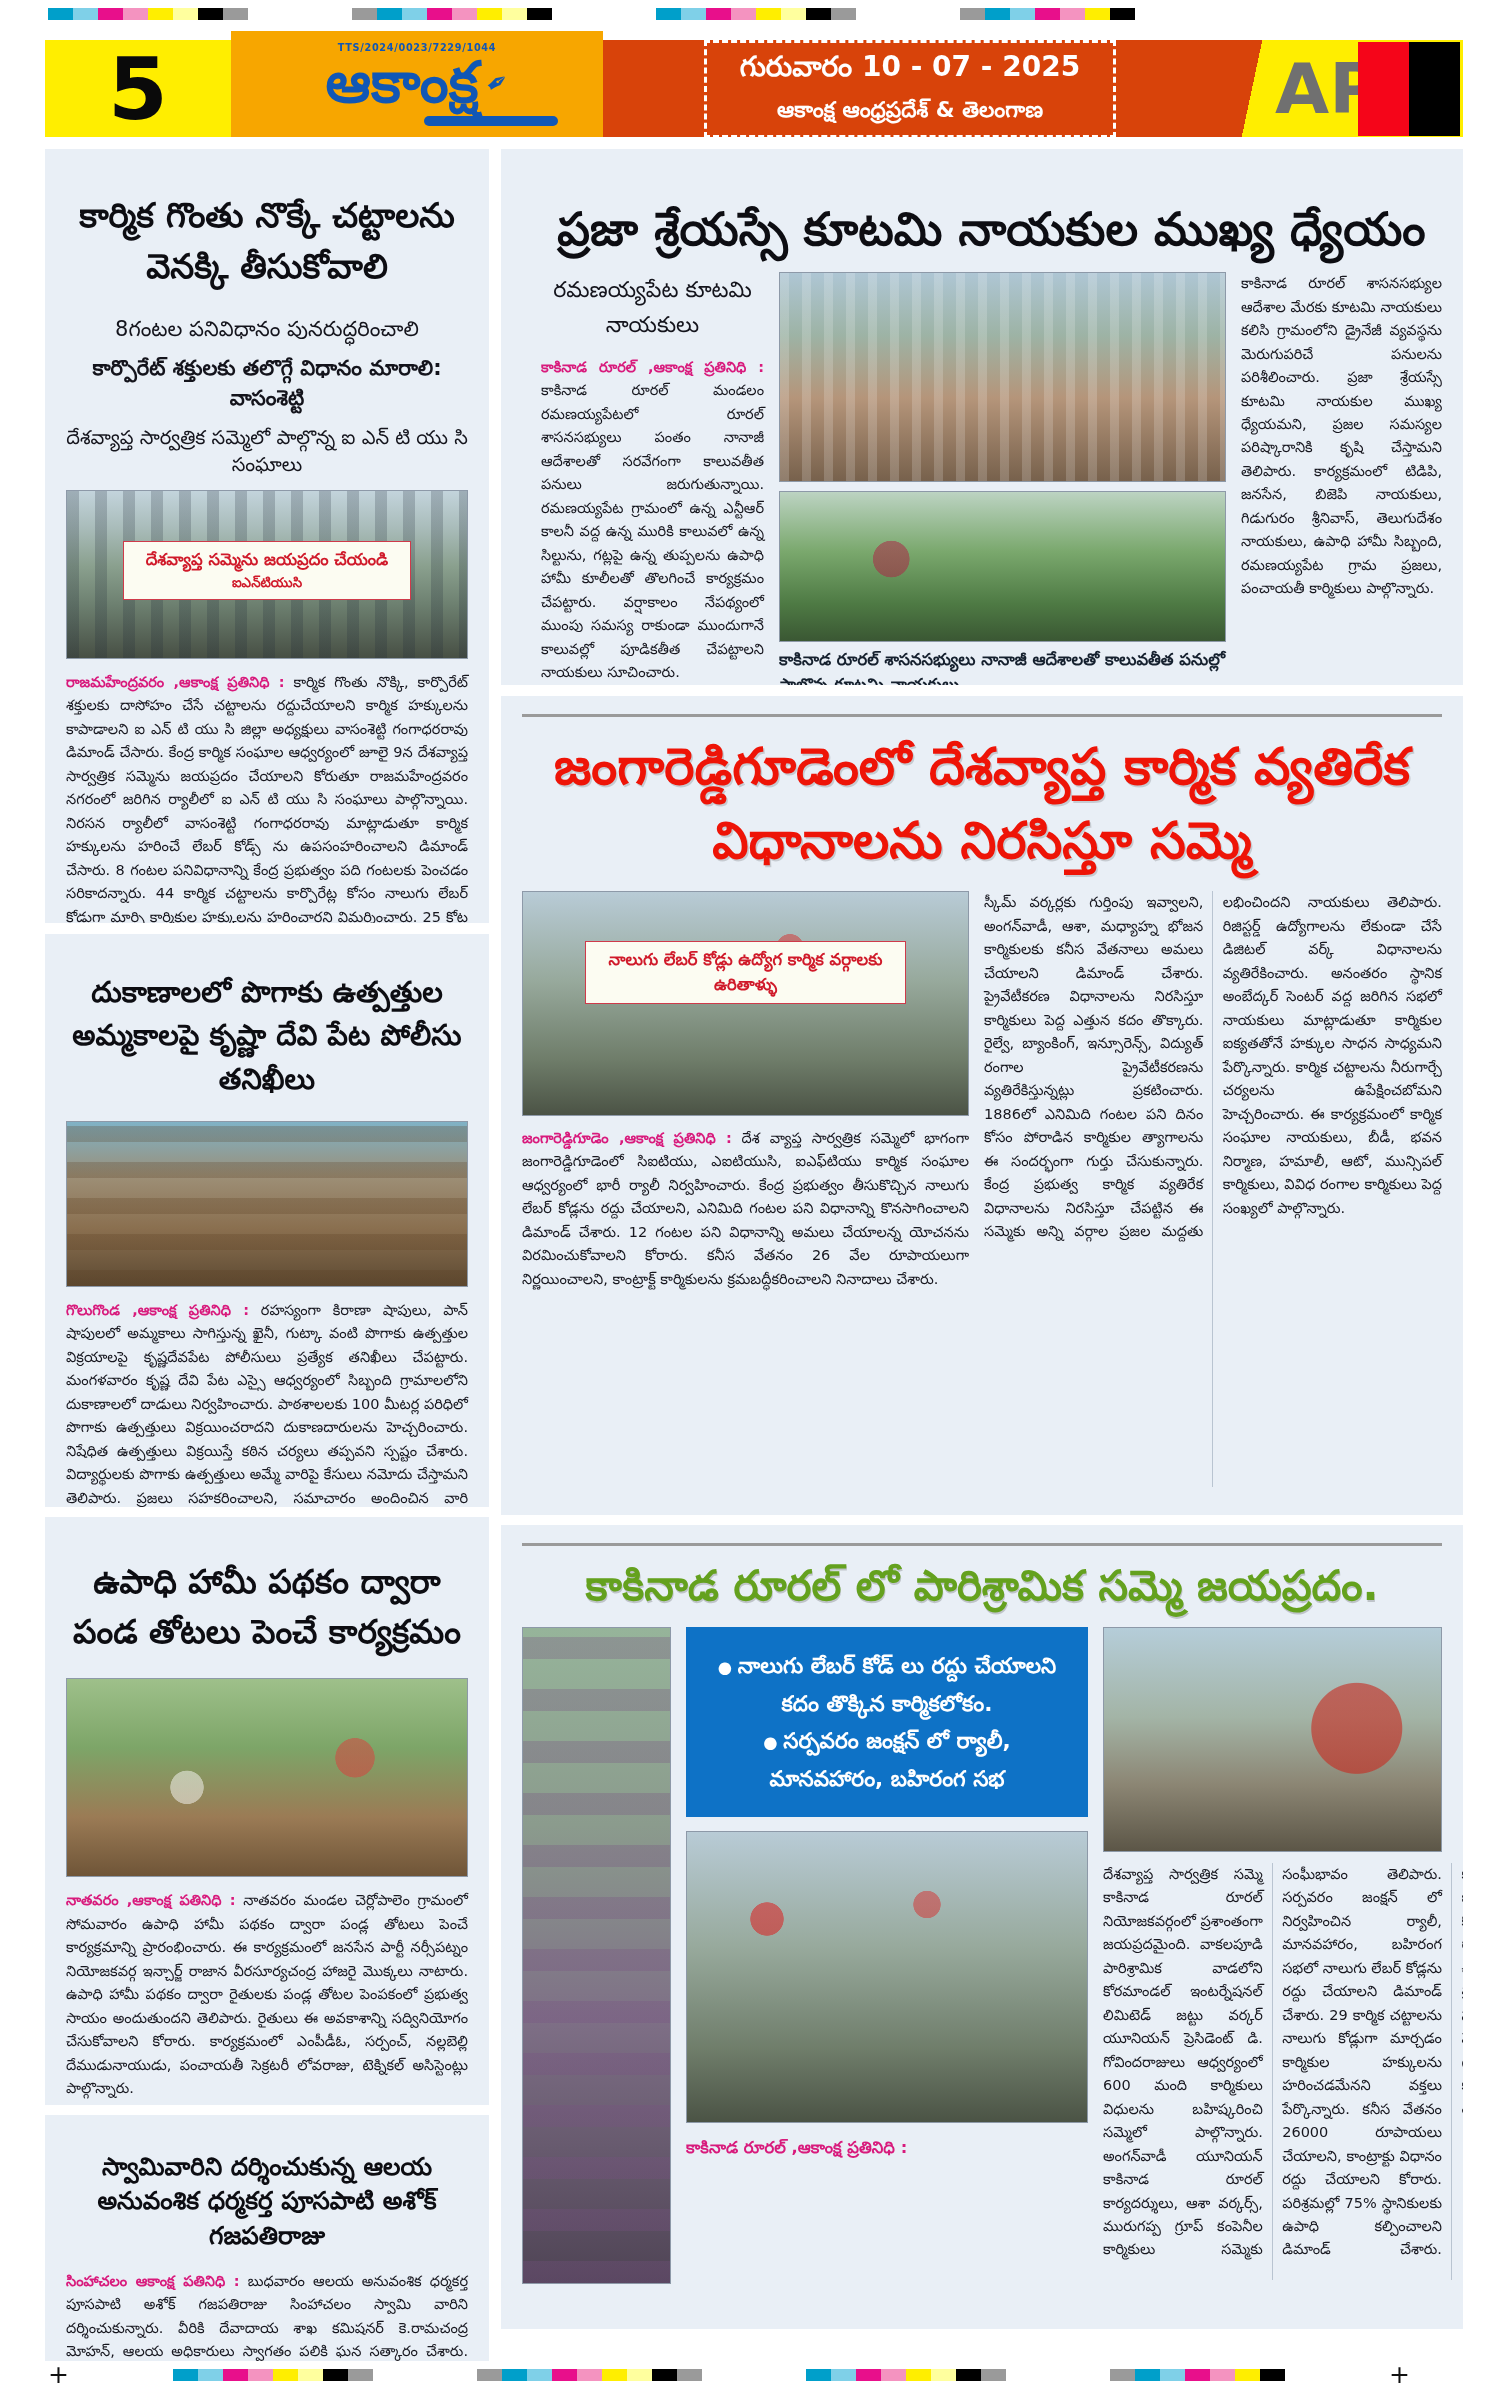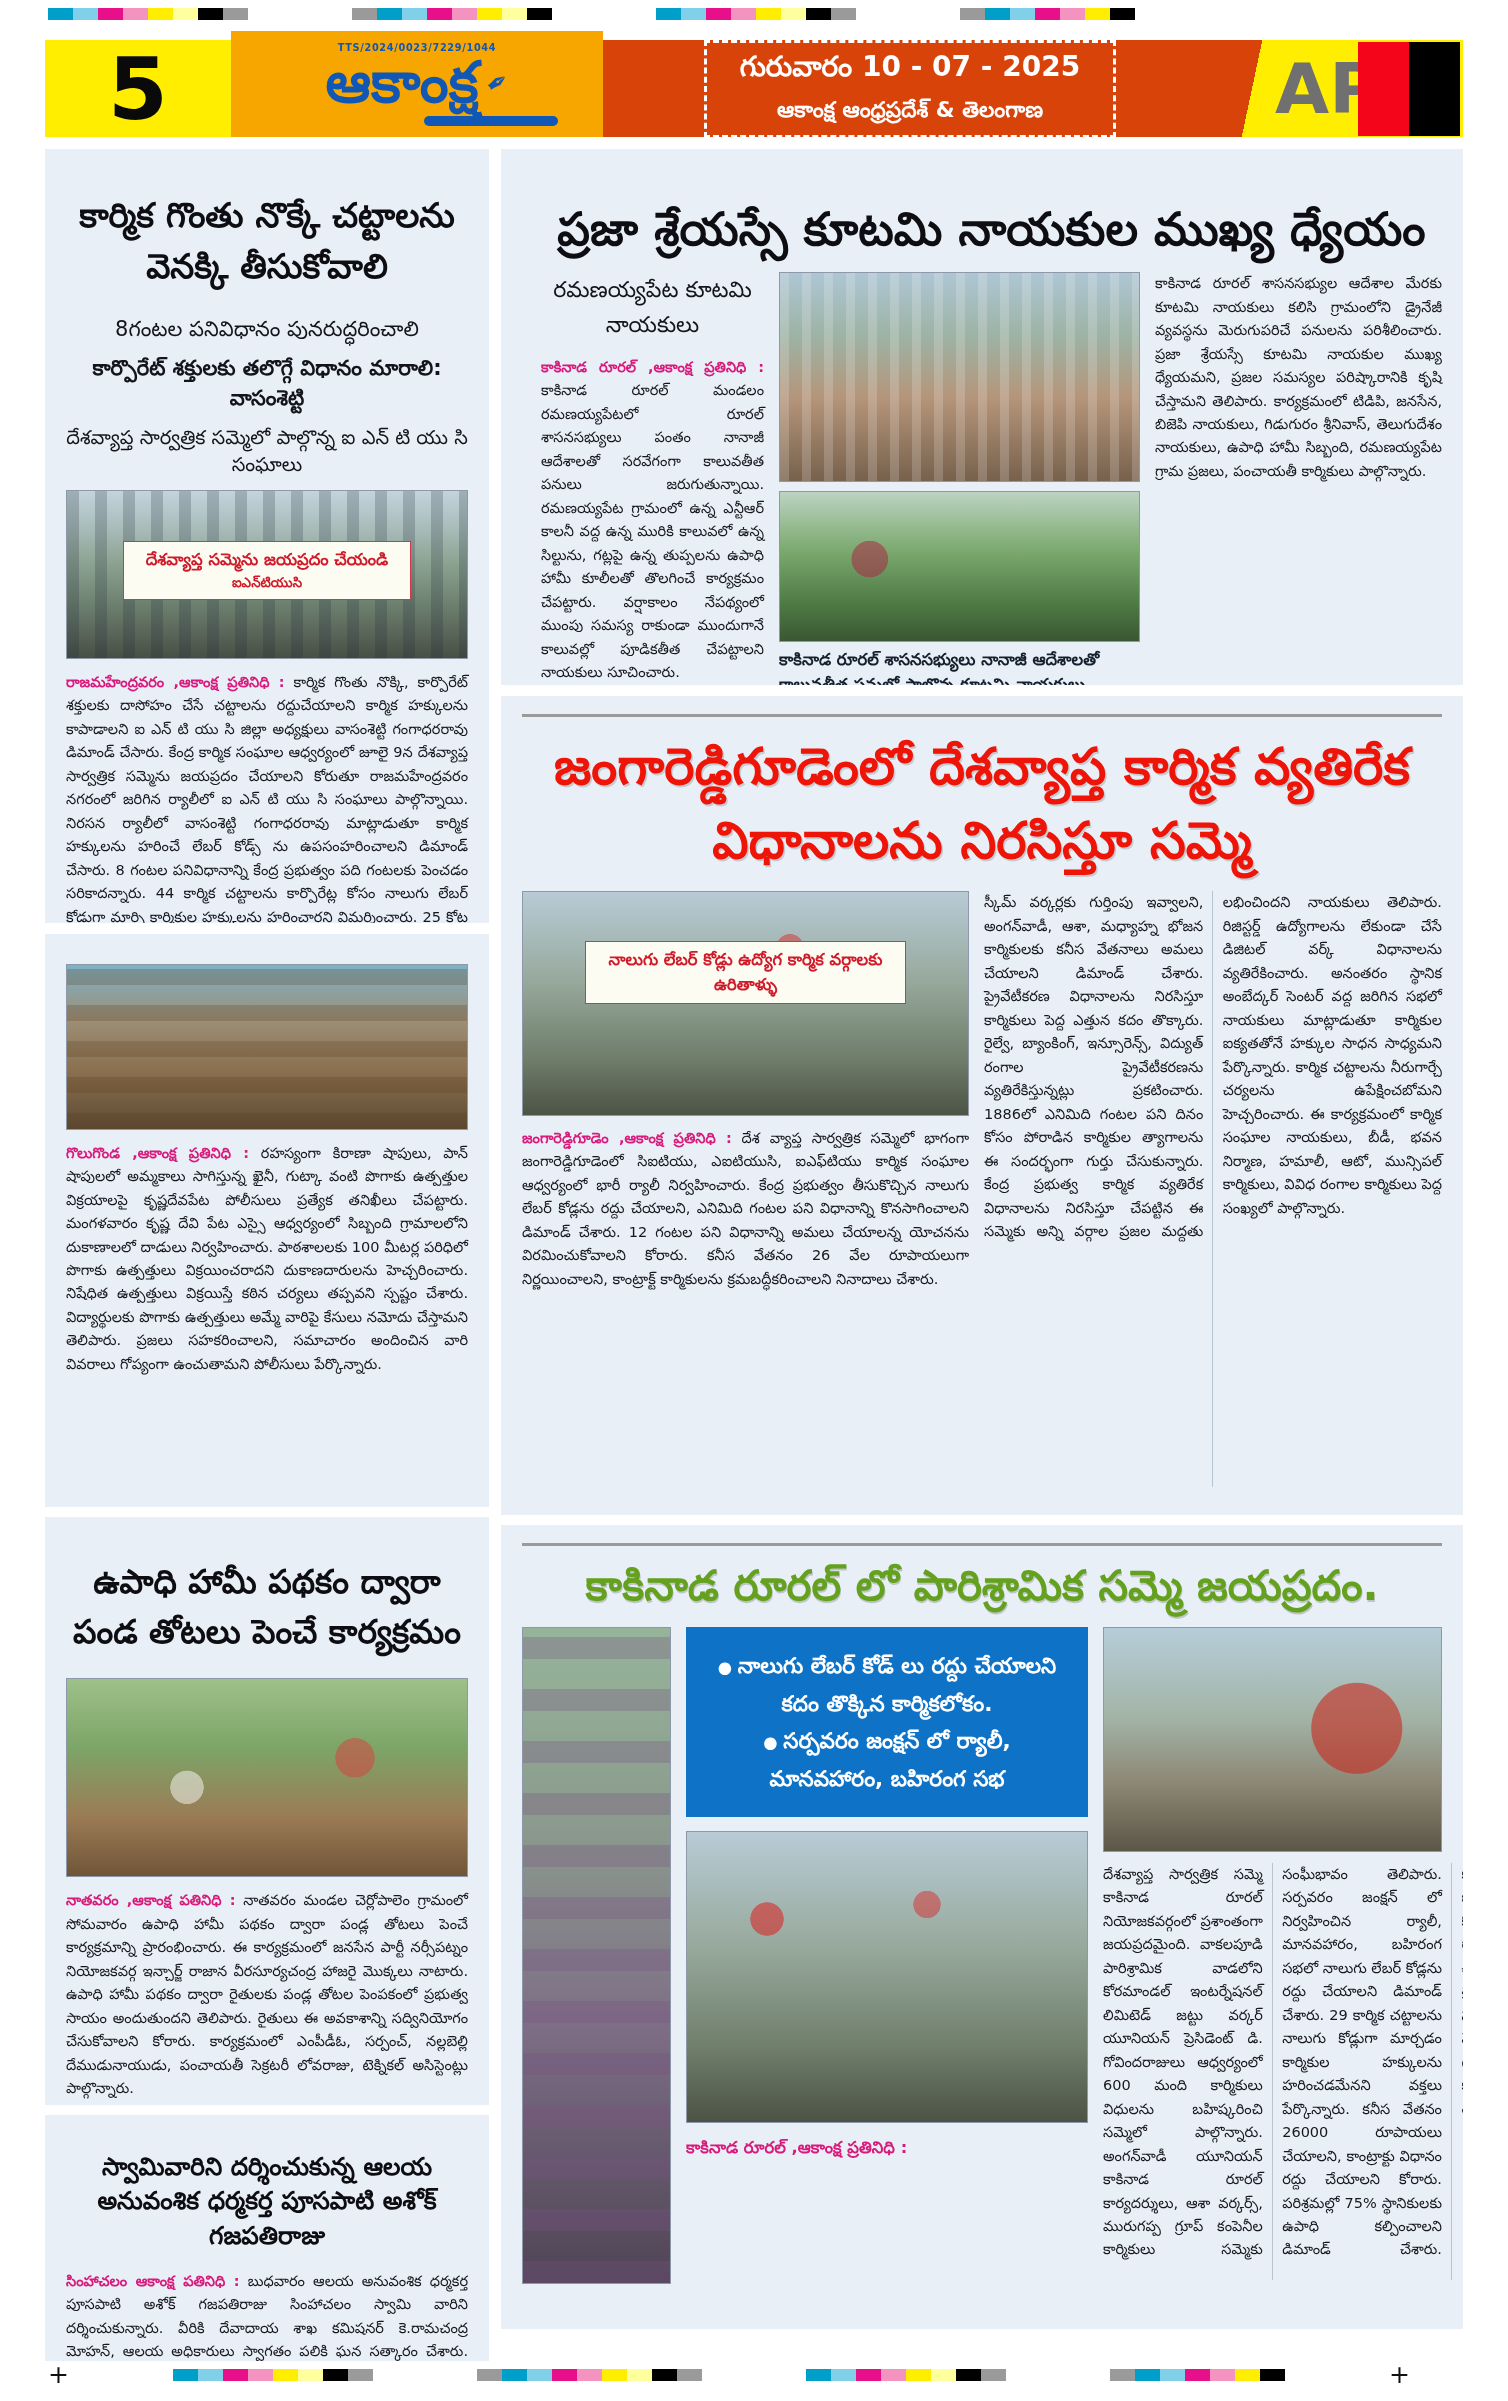"కాకినాడ రూరల్ శాసనసభ్యులు నానాజీ" .r1-photos { width: 361px -> 447px }
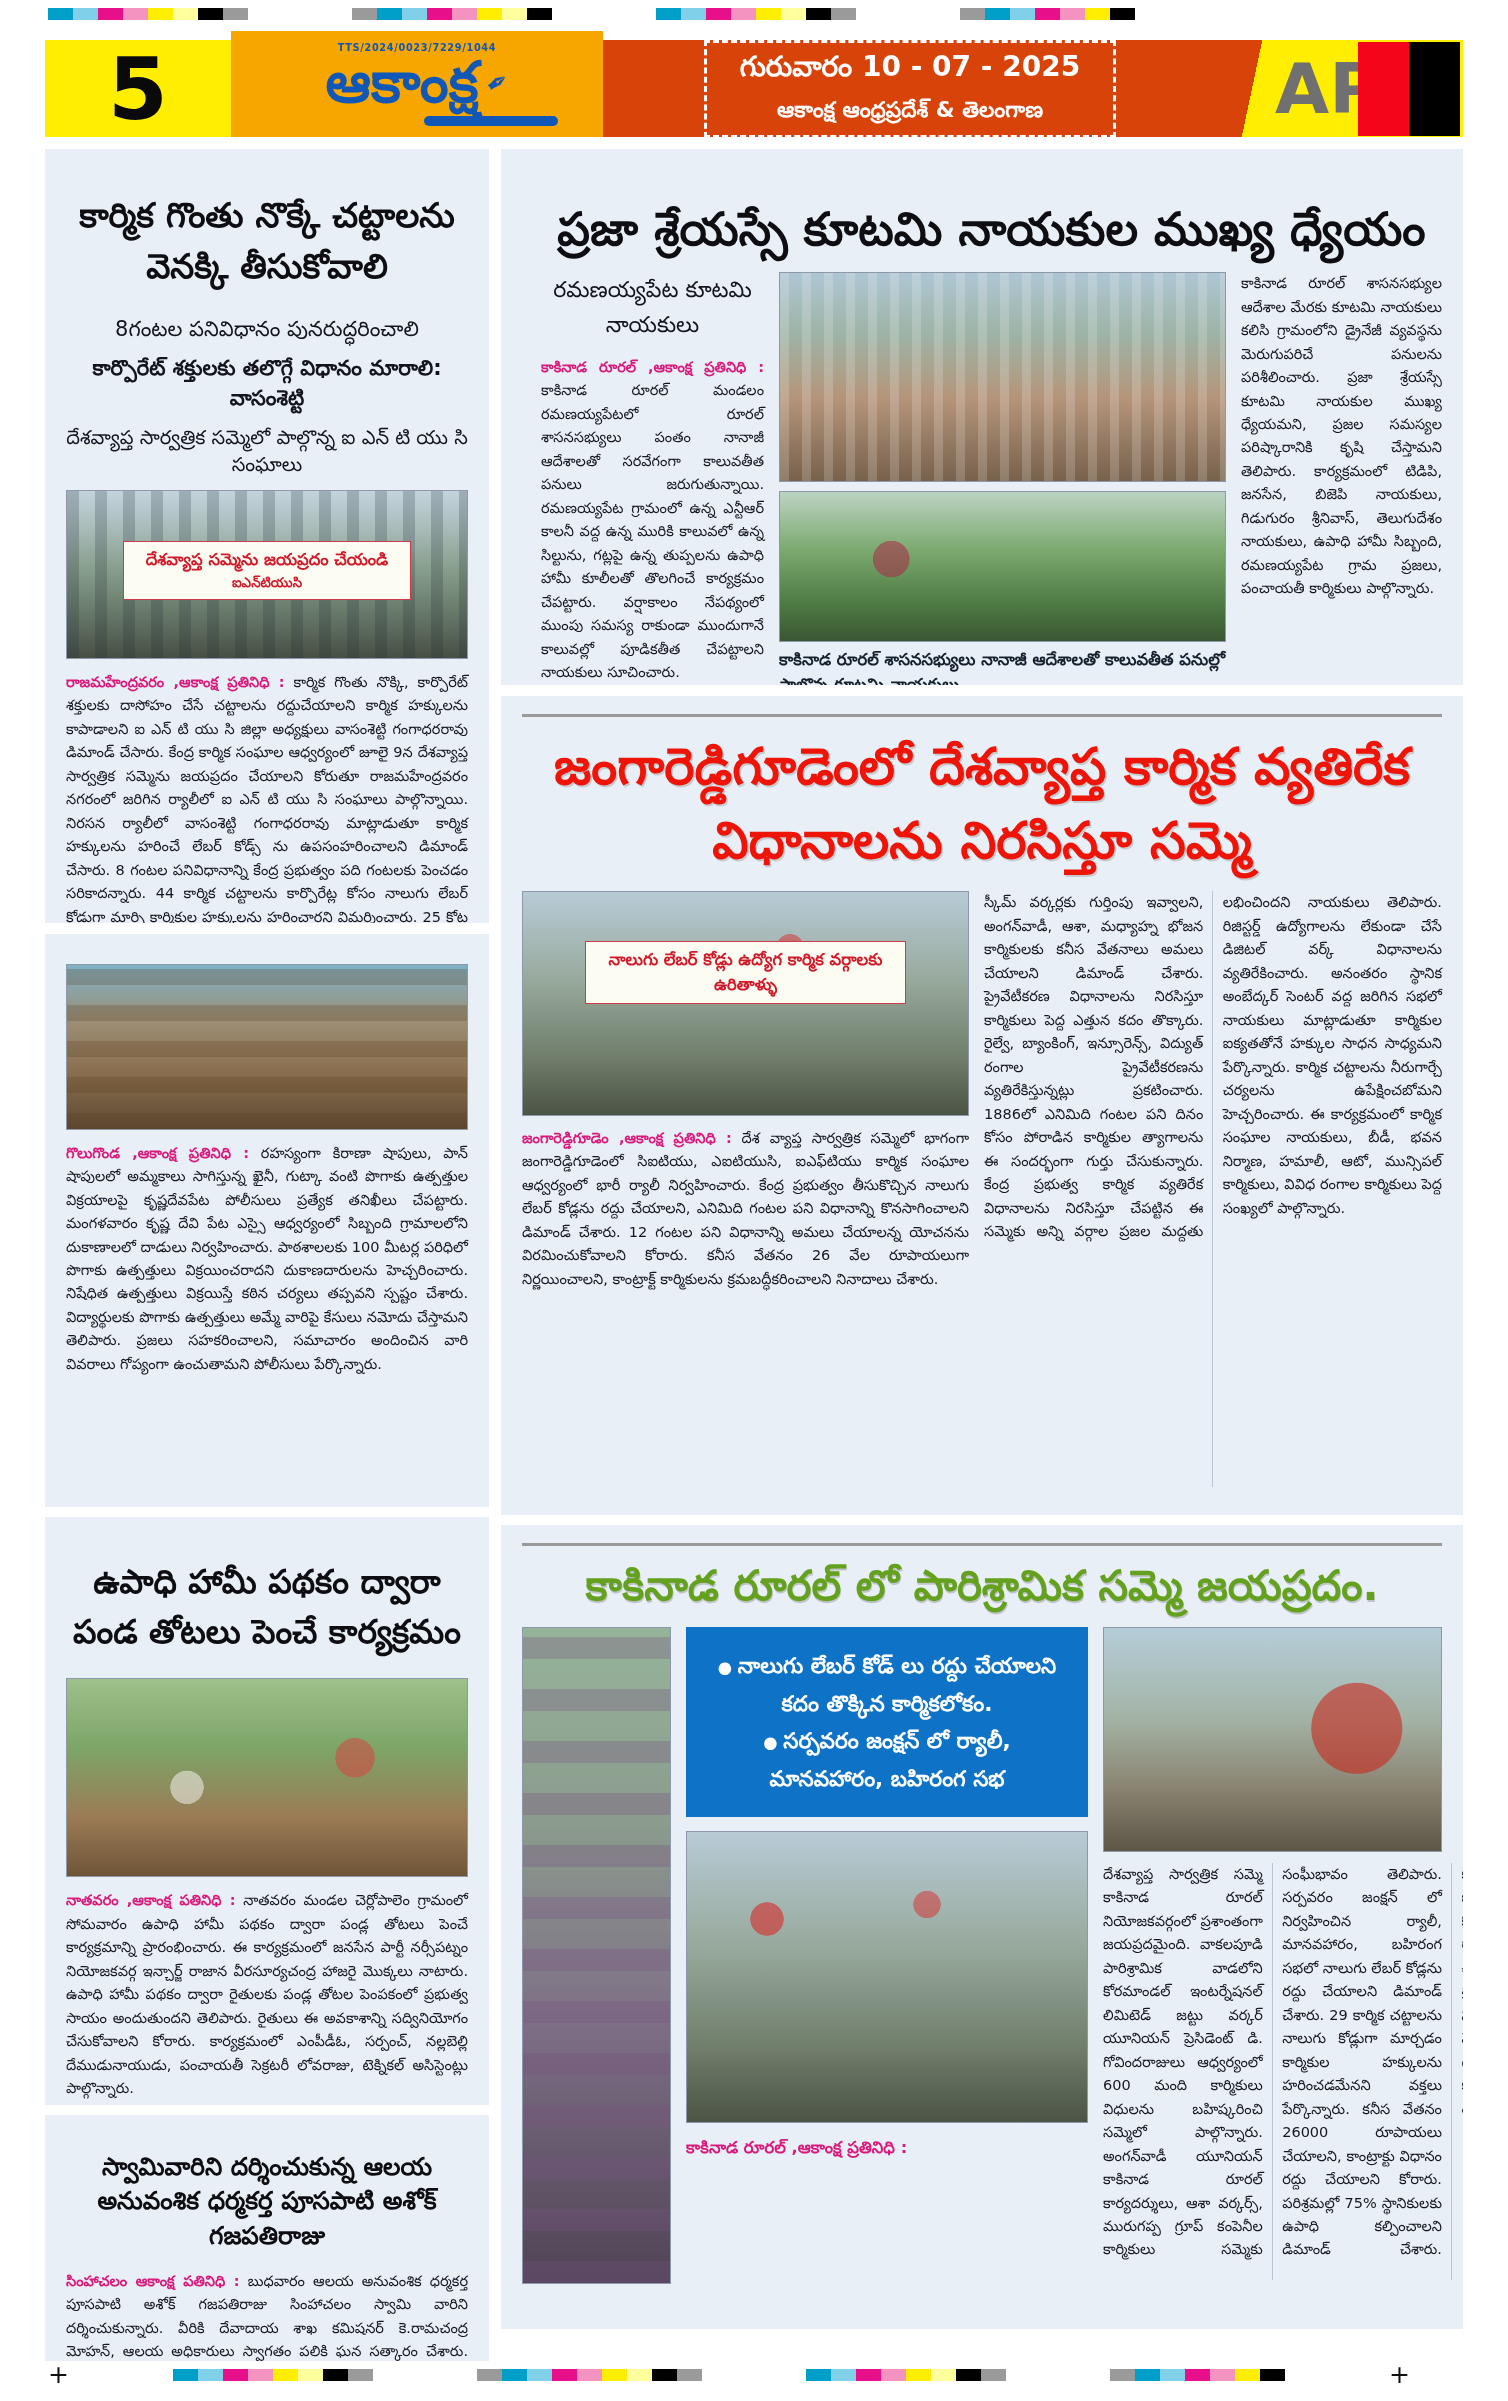"దుకాణాలలో పొగాకు ఉత్పత్తుల అమ్మకాలపై" h1.hl { html: none -> <h1>దుకాణాలలో పొగాకు ఉత్పత్తుల అమ్మకాలపై కృష్ణా దేవి పేట పోలీసు తనిఖీలు</h1> }
